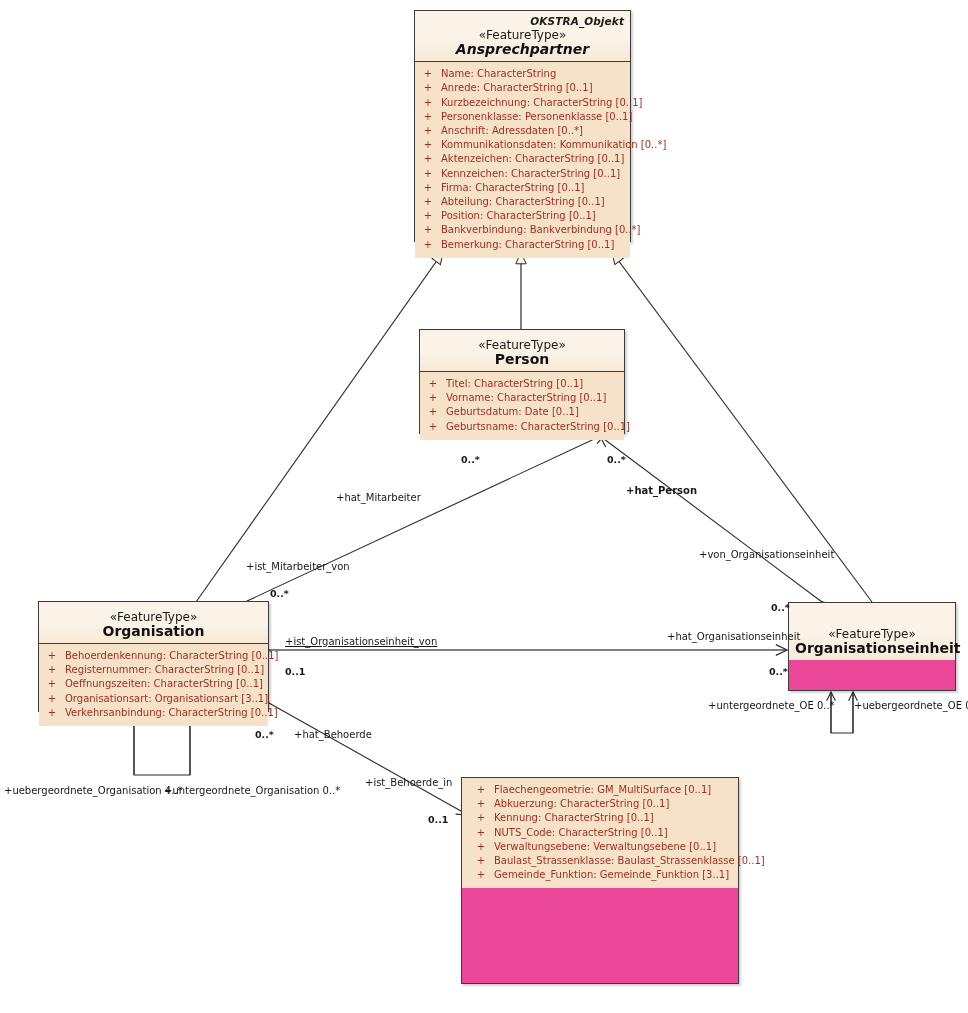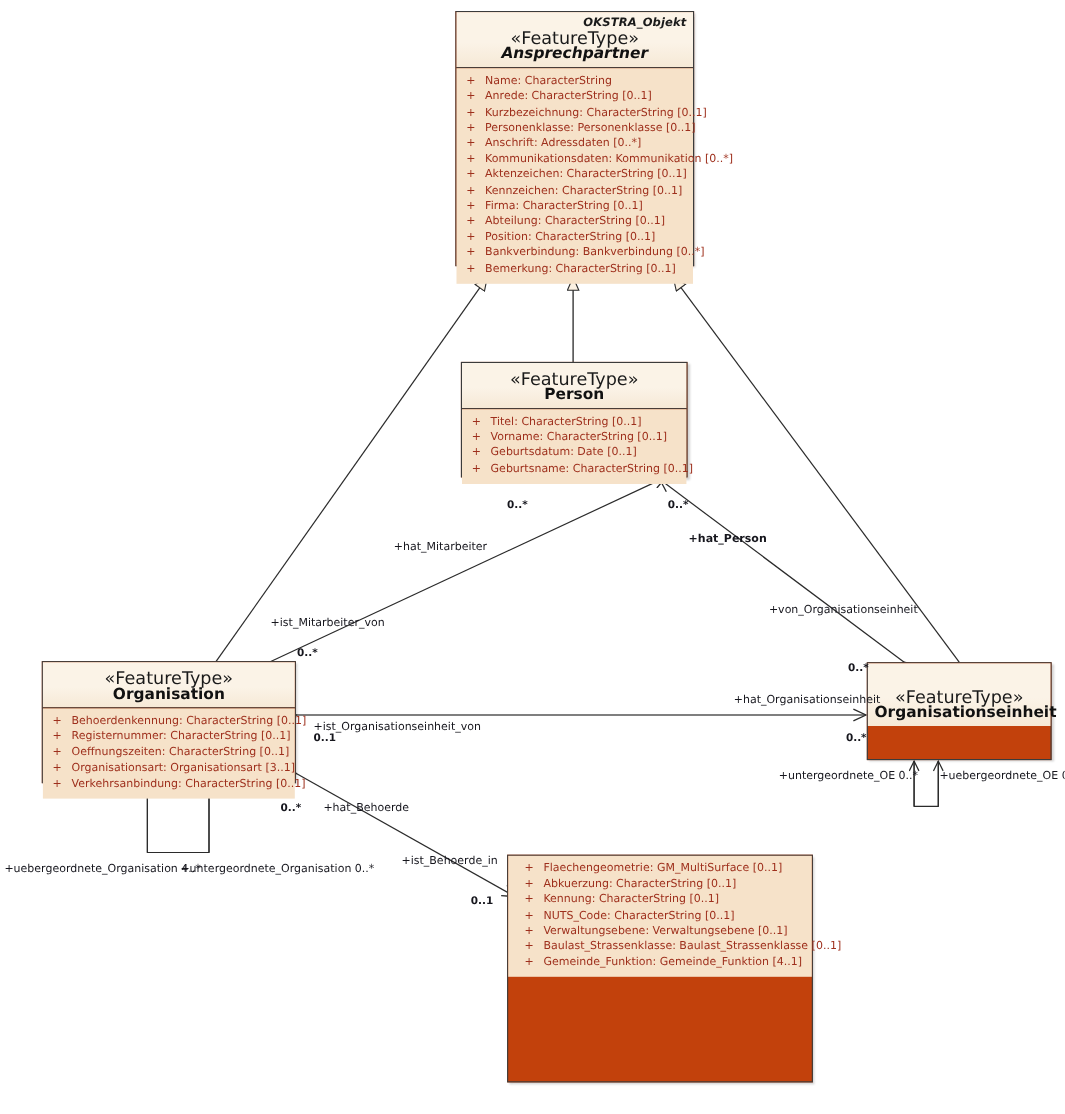"OKSTRA_Objekt" .uml-class { background: #c2410c -> #ec4899 }
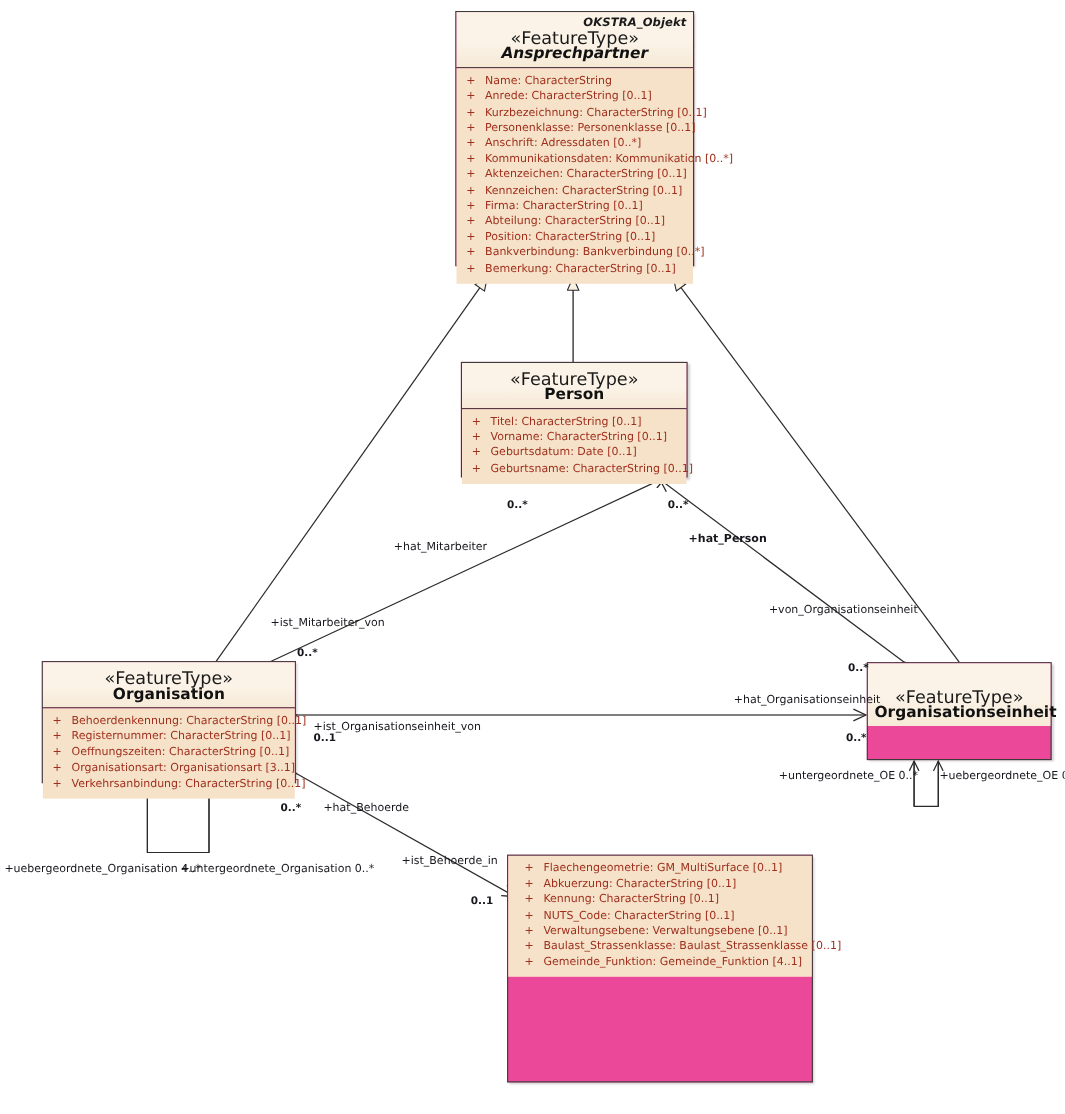"«FeatureType»" .stereotype { font-size: 16px -> 12px }
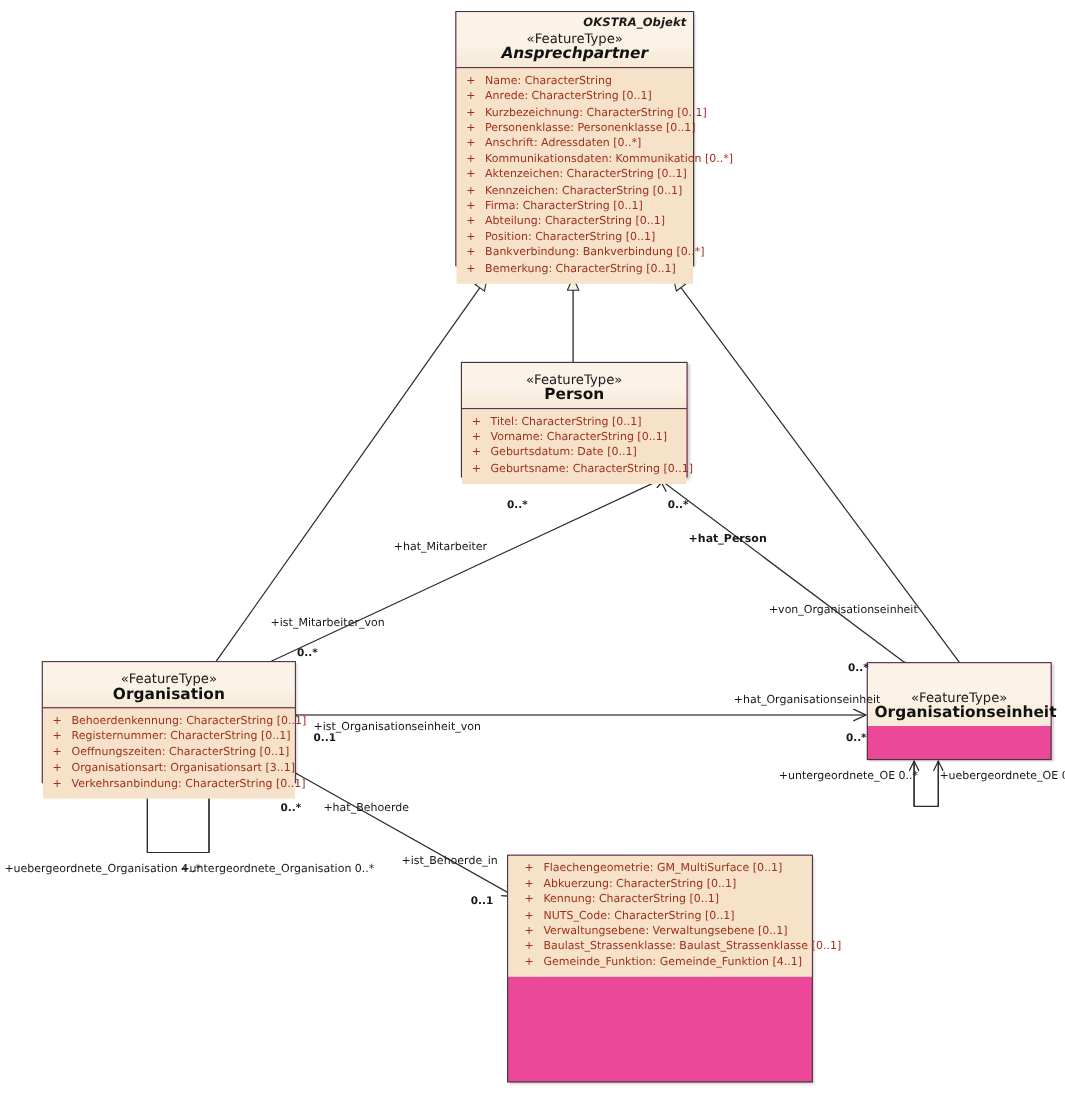"+hat_Mitarbeiter" div.edge-label { left: 358px -> 336px }
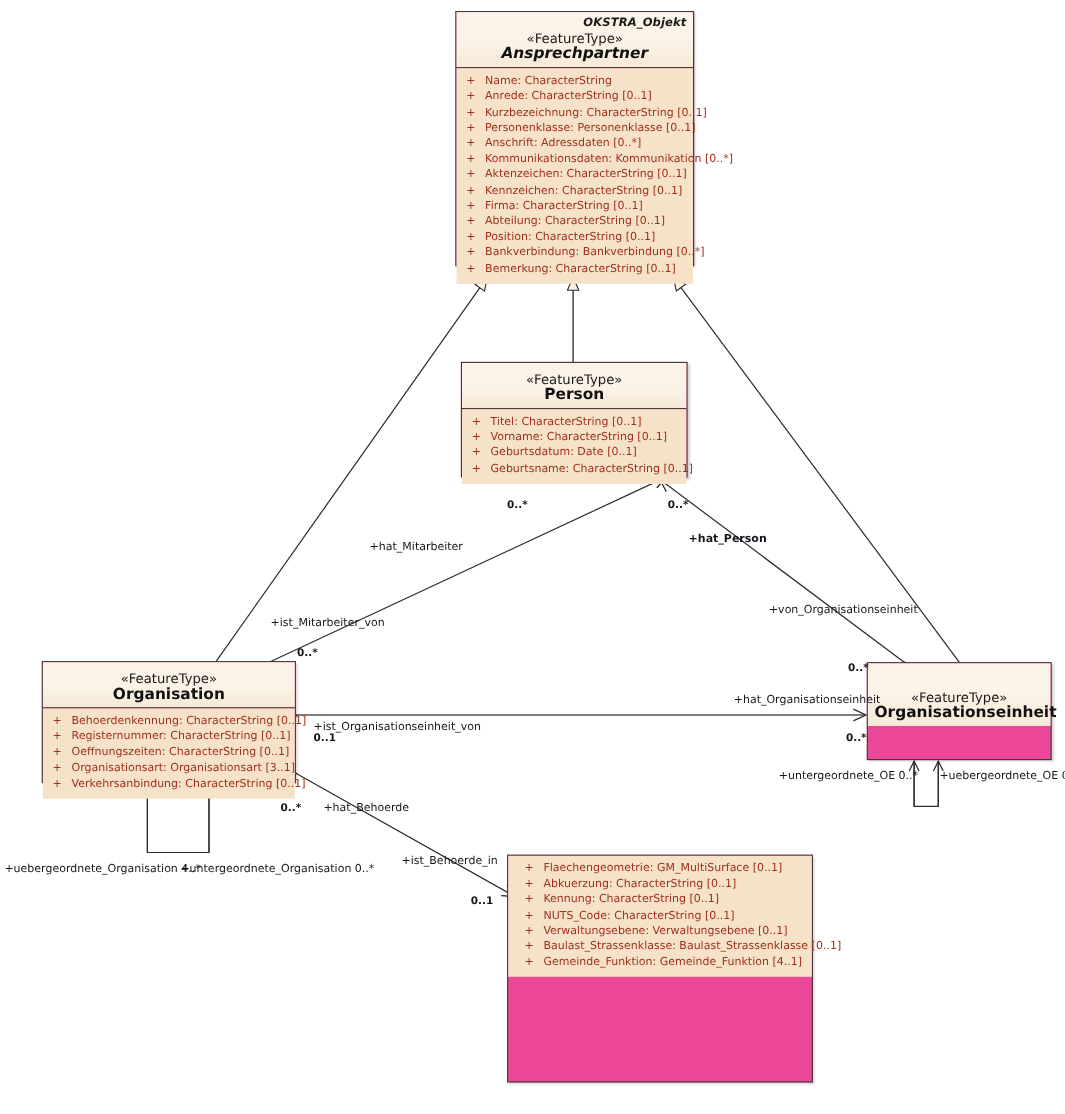"+ist_Organisationseinheit_von" div.edge-label { text-decoration: none -> underline; top: 656px -> 636px }
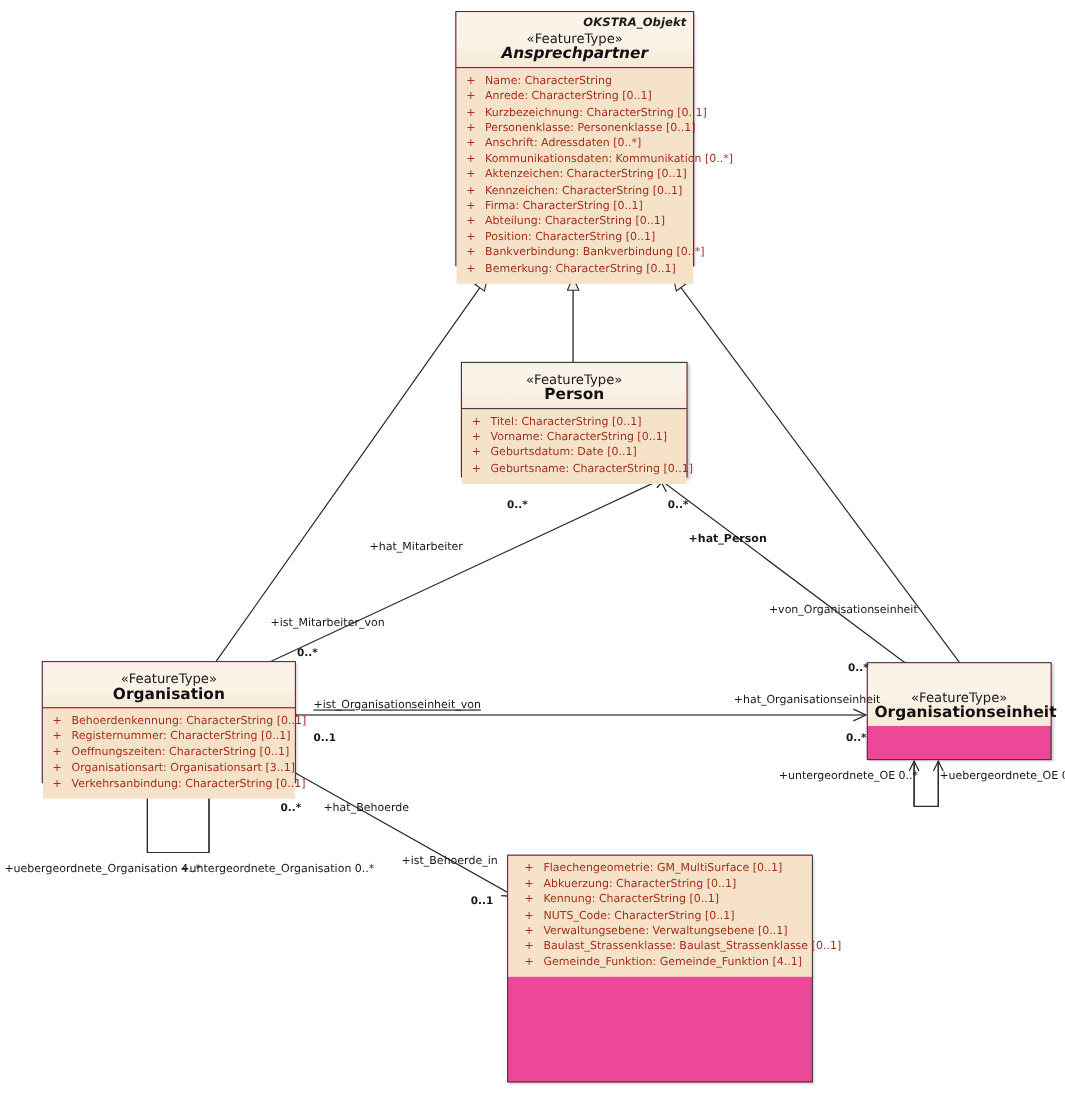"Gemeinde_Funktion: Gemeinde_Funktion" span.attr-text { text: 4..1 -> 3..1 }
